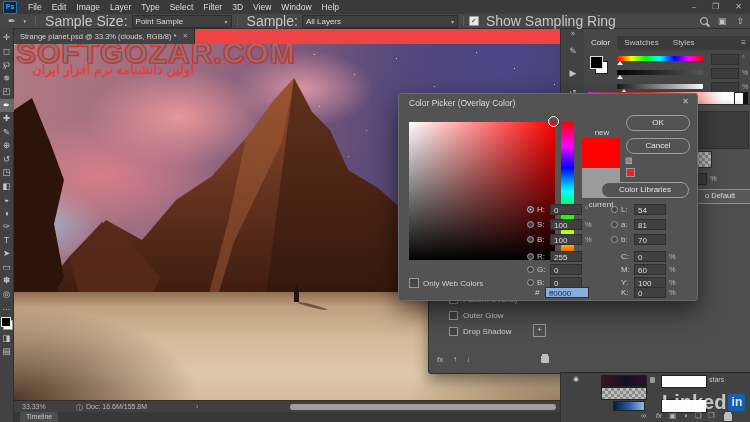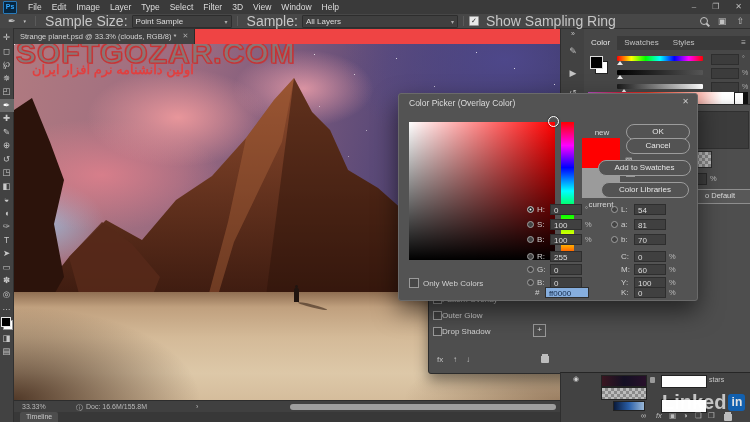"OK" div.pbtn { top: 30px -> 21px }
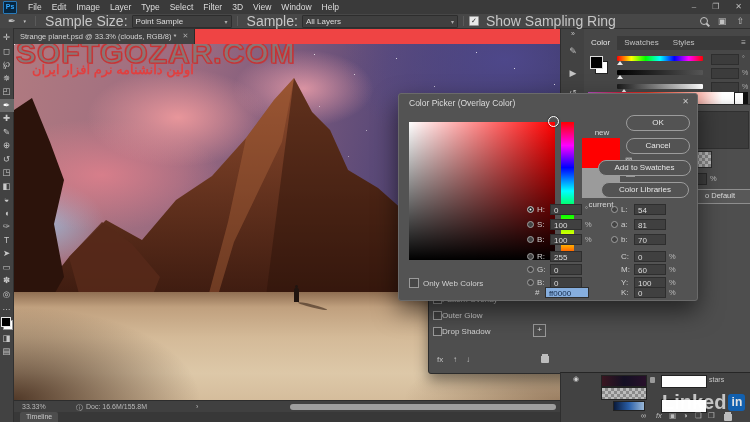"Add to Swatches" div.pbtn { html: <div>Add to Swatches</div> -> none }
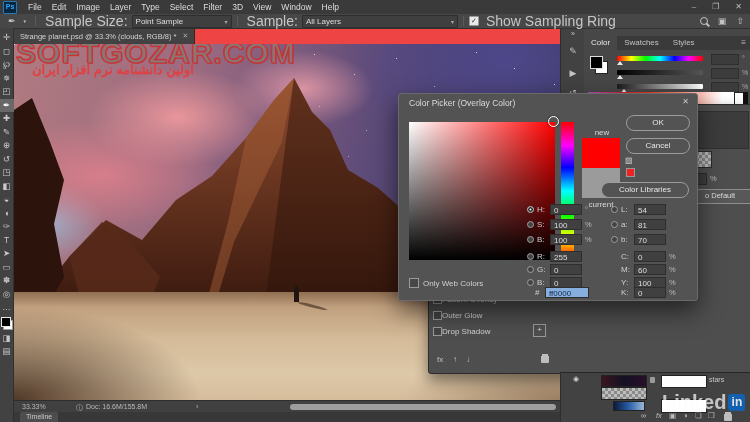"Outer Glow" .fxrow { gap: none -> 5px; left: 4px -> 20px }
